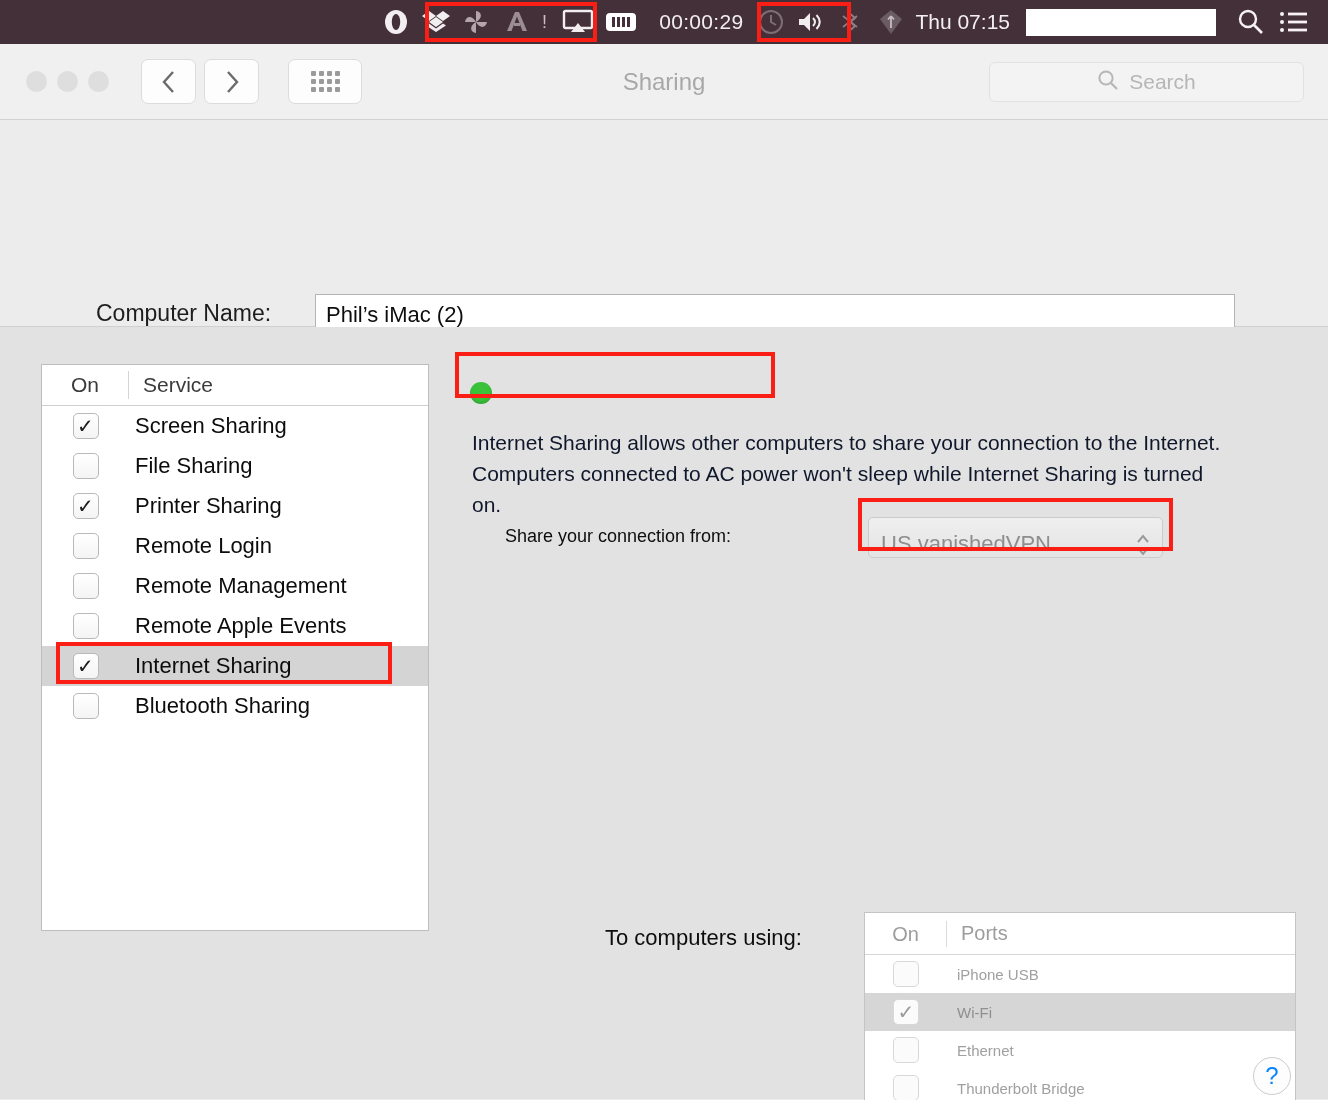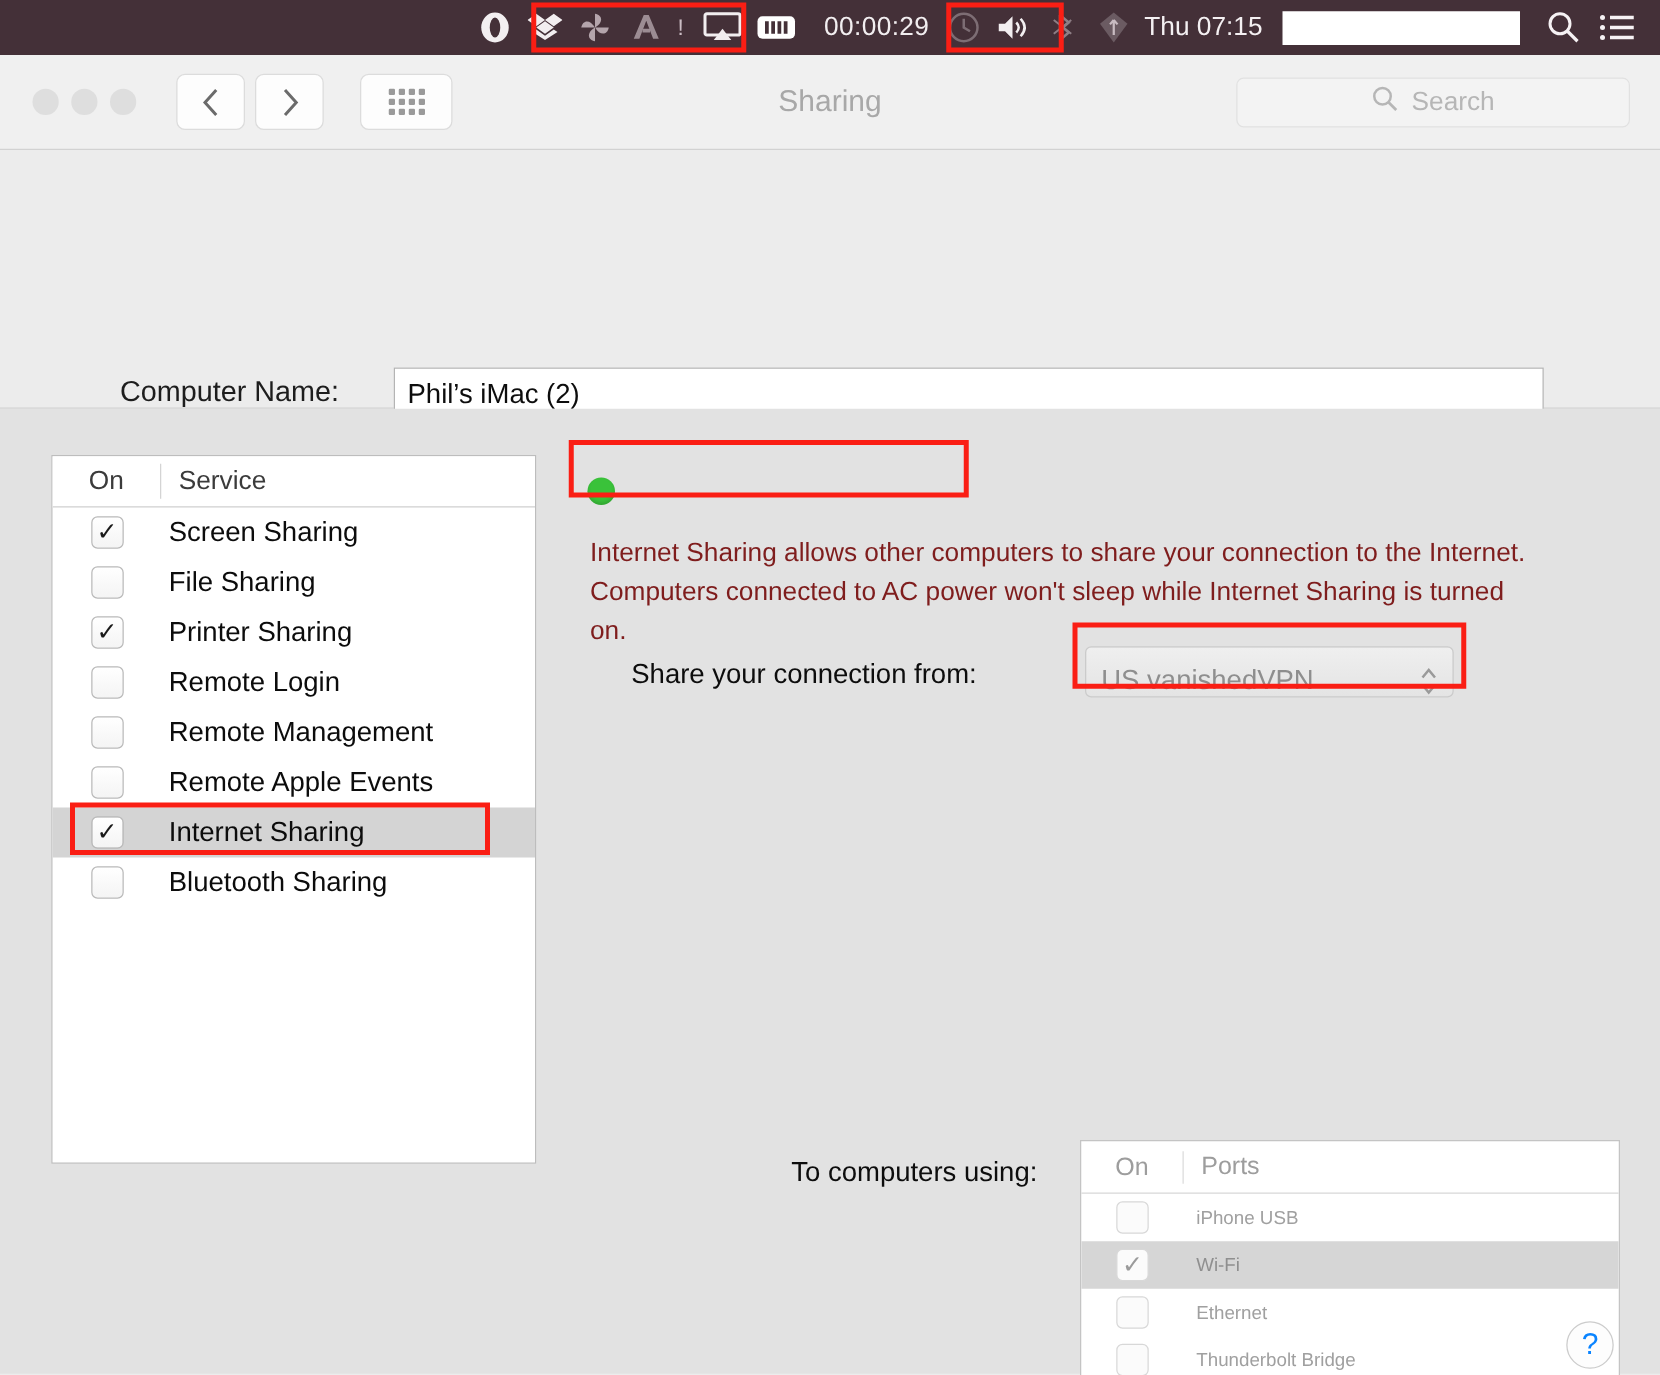"Internet Sharing allows other computers" .desc { color: #7f1d1d -> #0f172a }
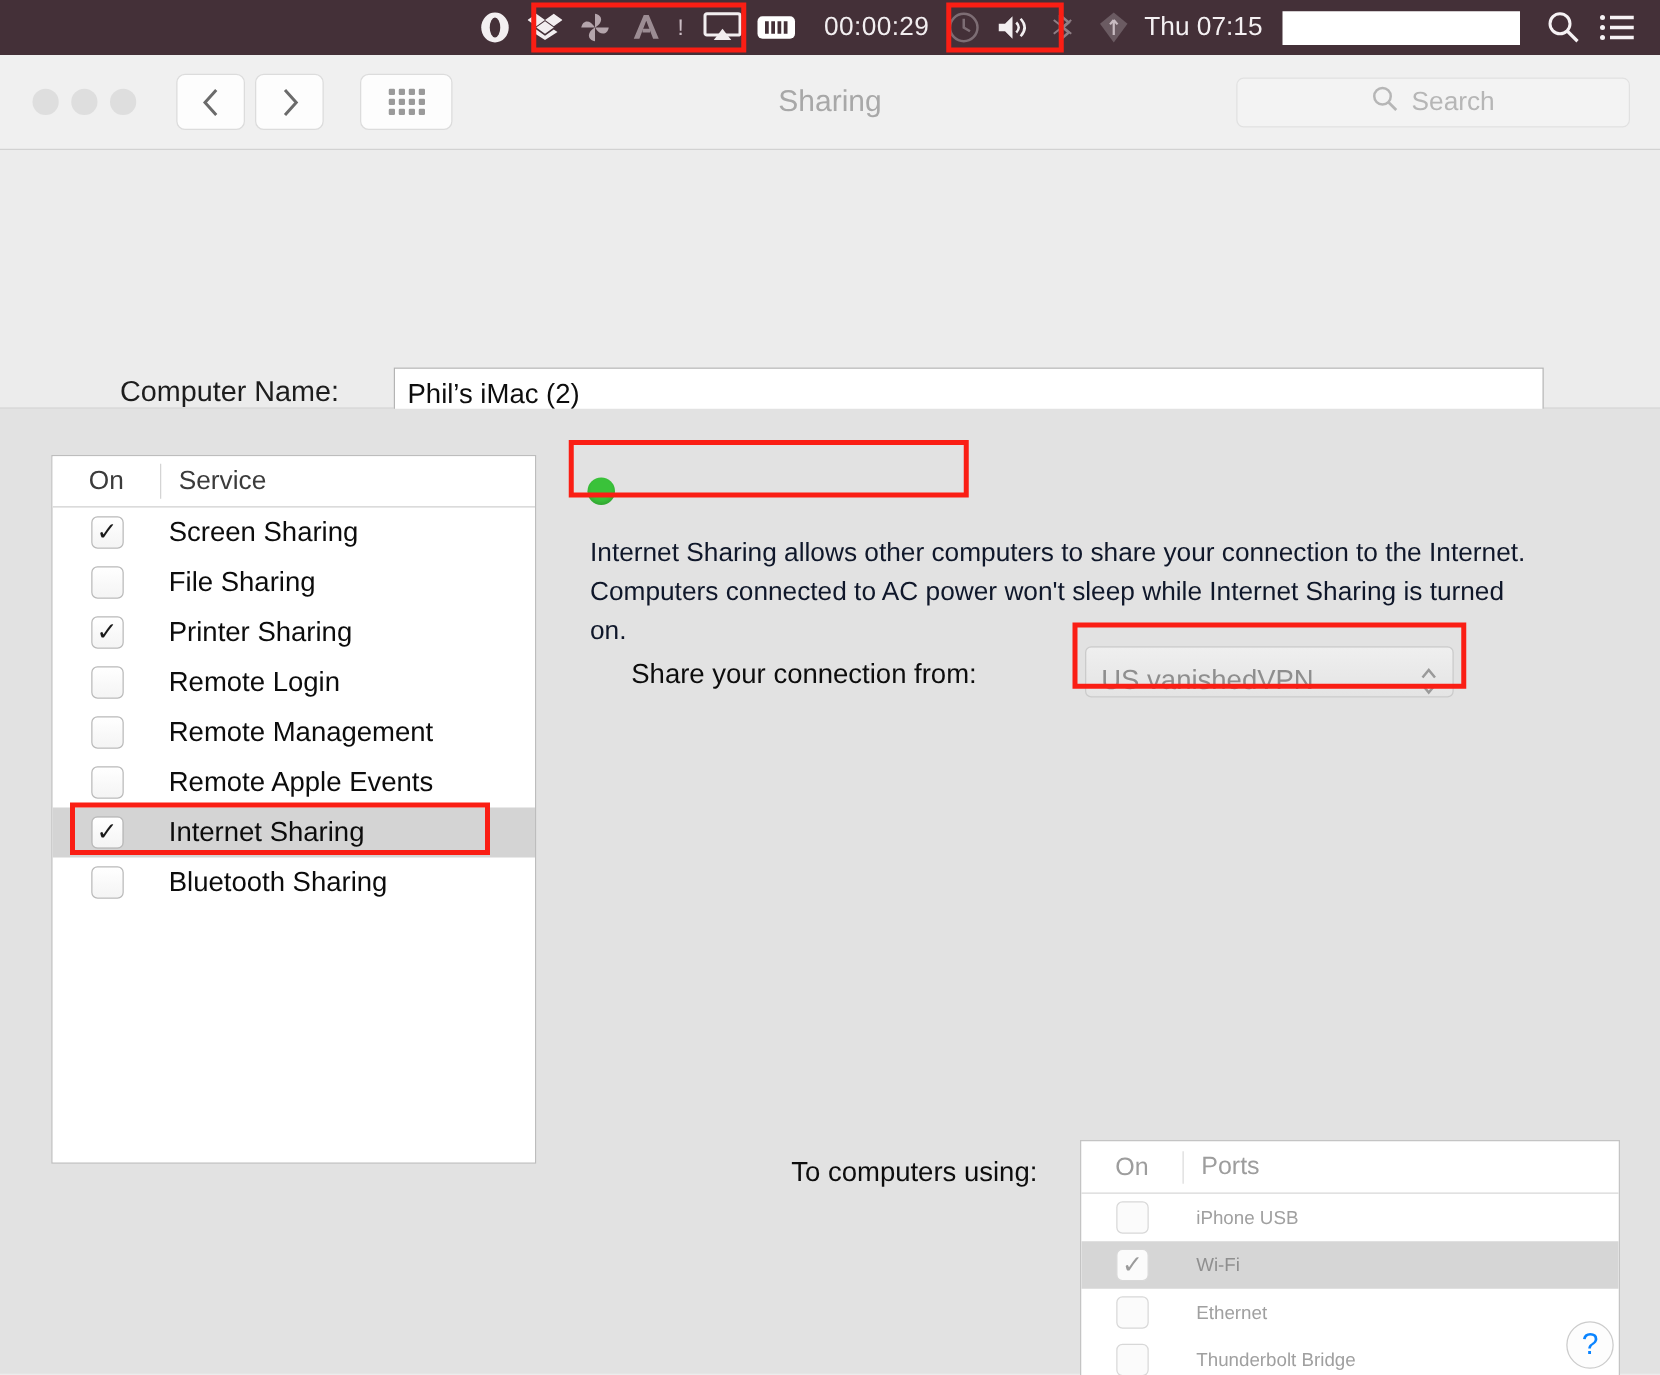"Share your connection from:" .share-from-label { font-size: 22px -> 18px }
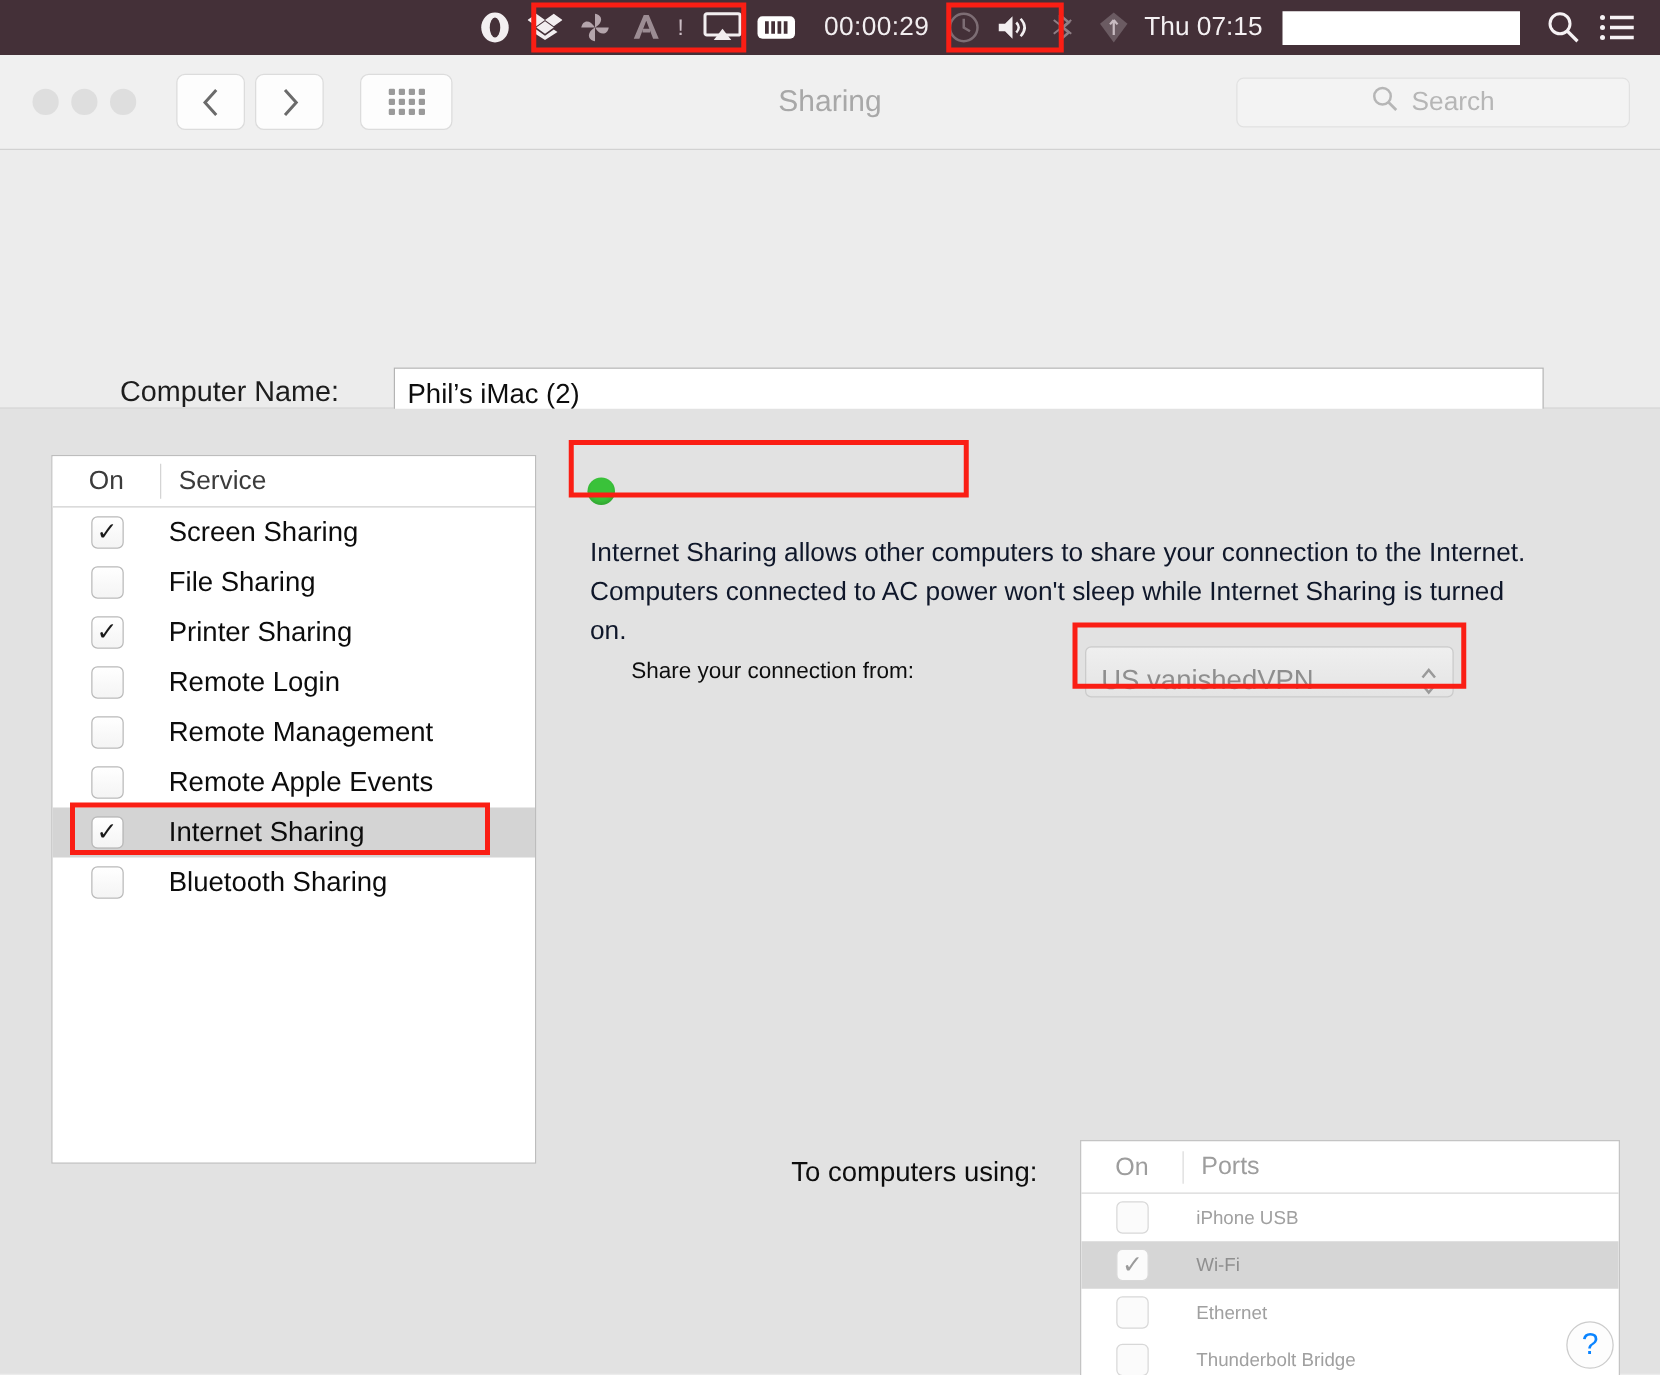"To computers using:" .to-computers-label { left: 633px -> 605px }
